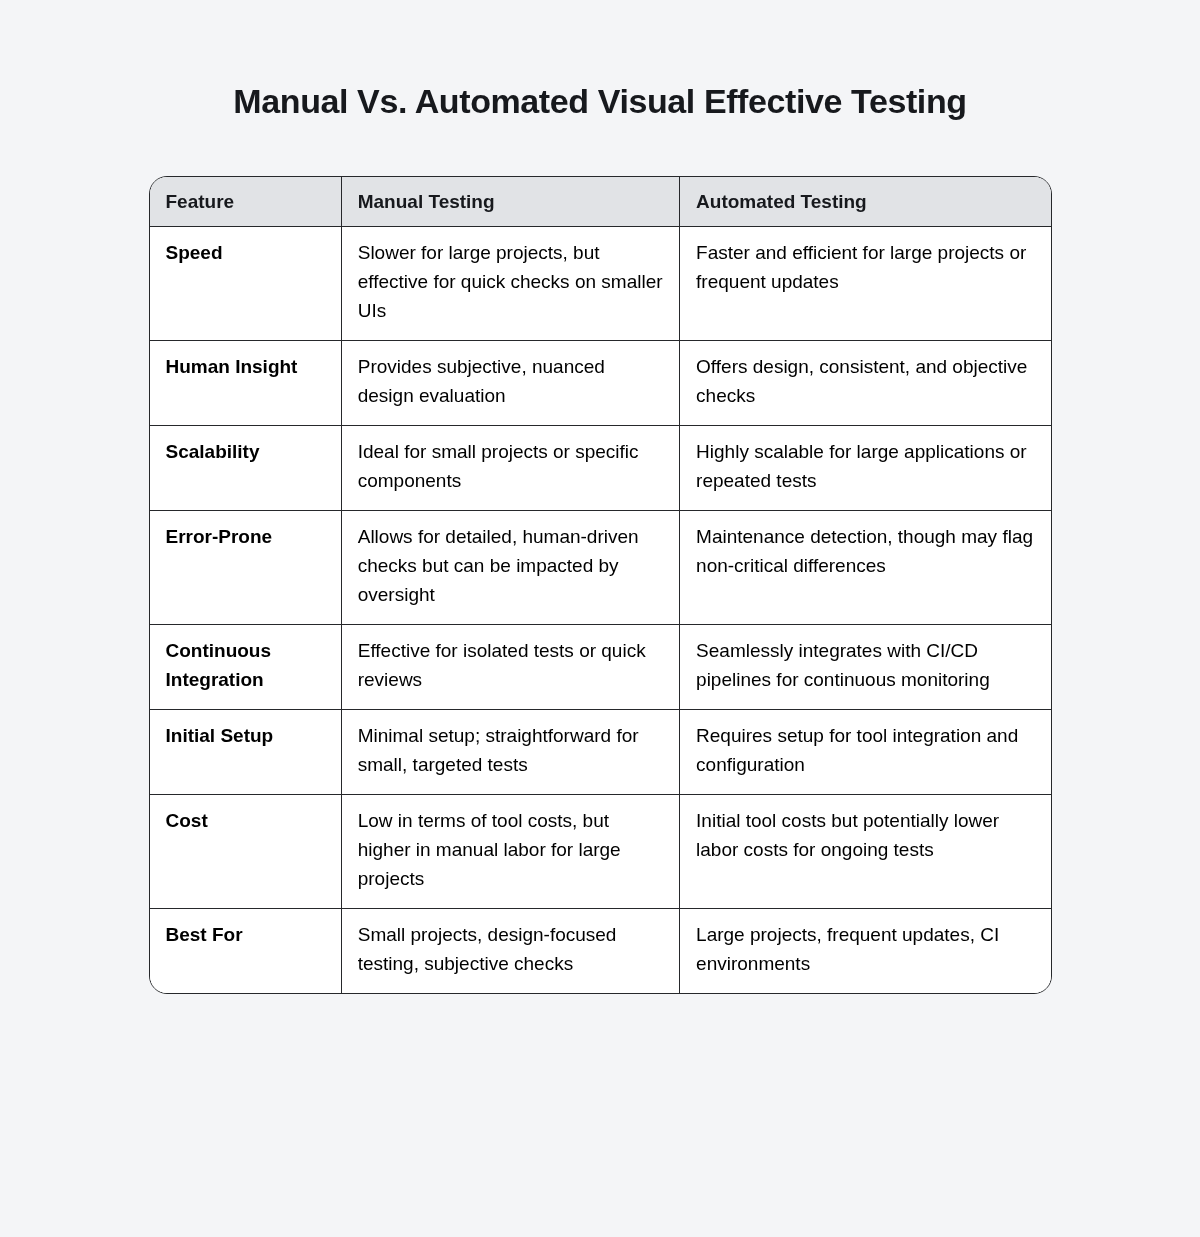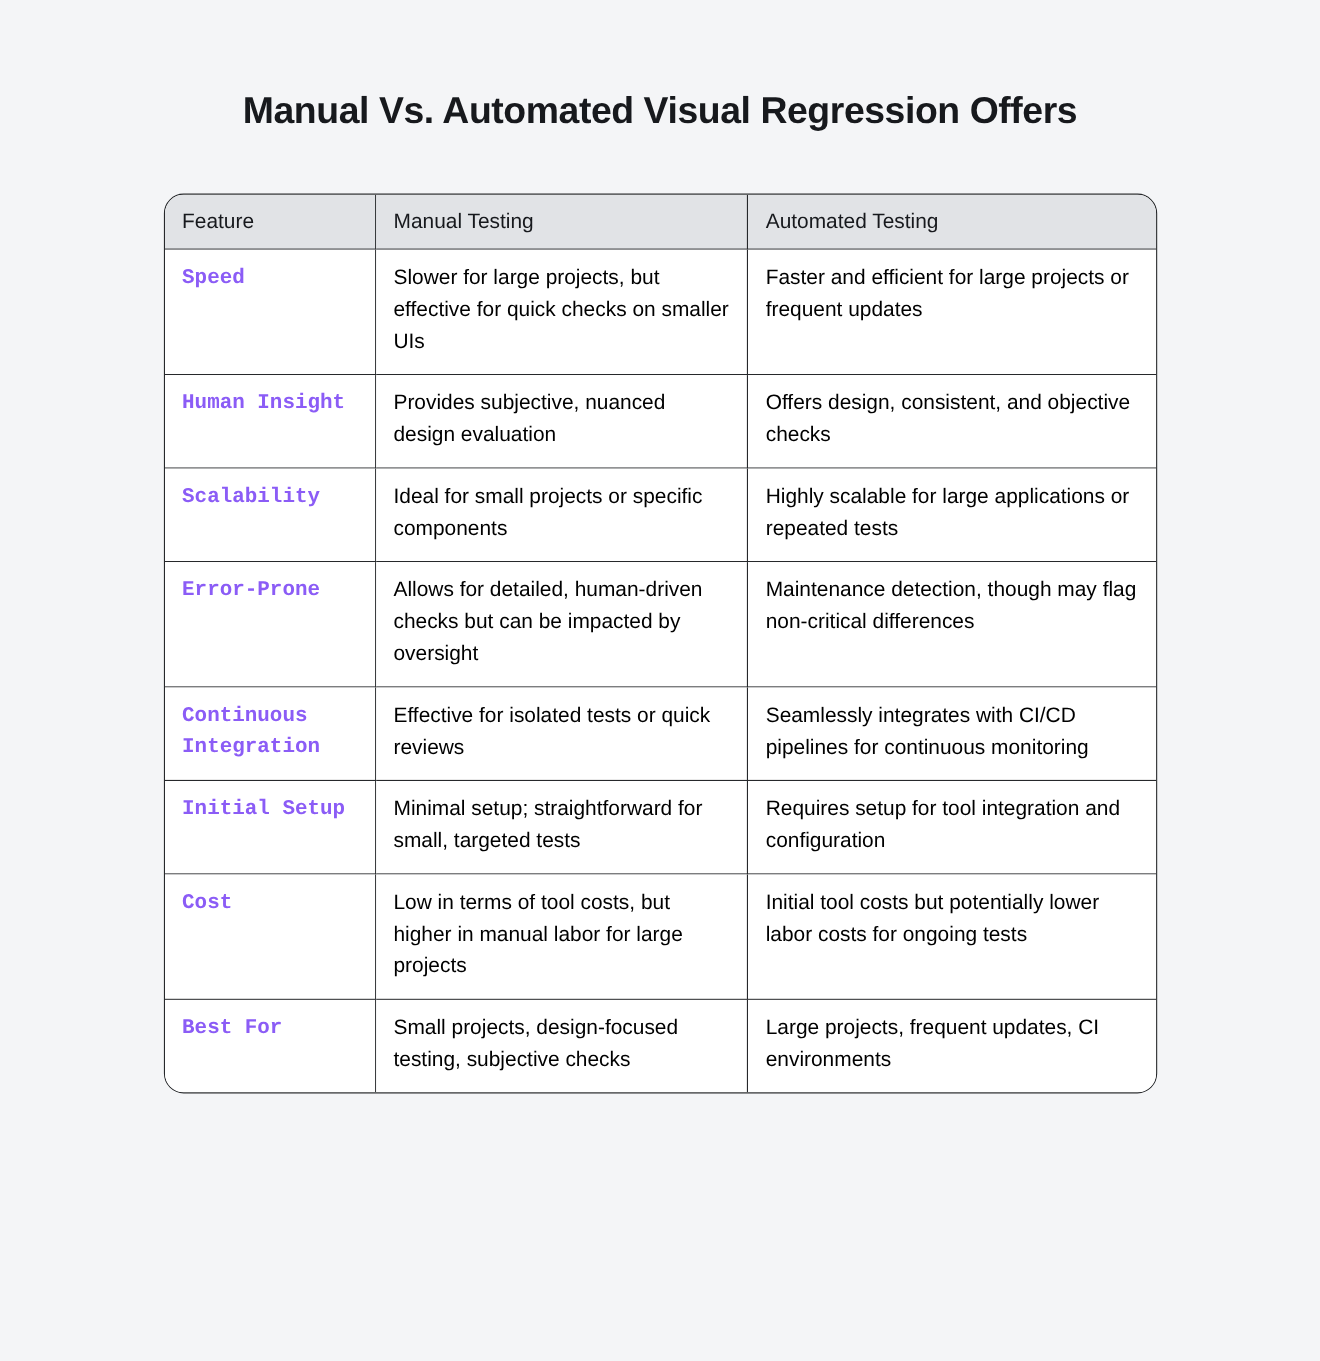"Manual Vs. Automated Visual Regression" h1.page-title { text: Regression Offers -> Effective Testing }
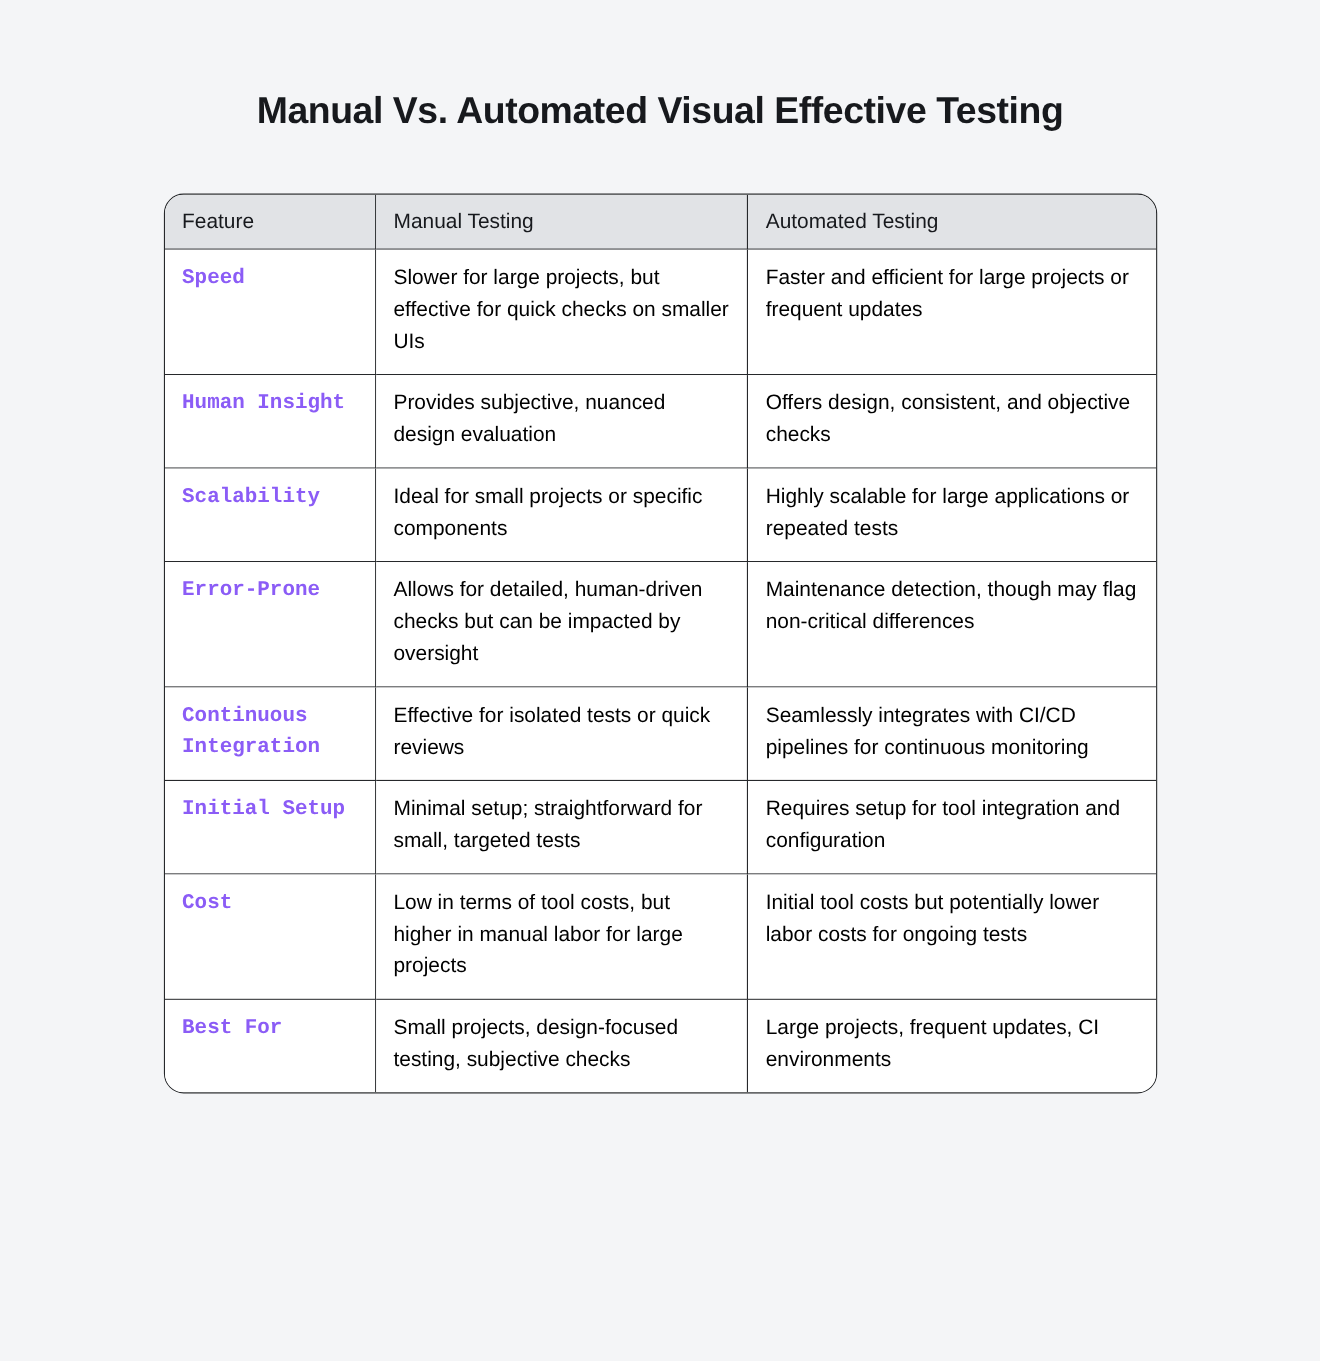"Feature" thead th { font-weight: 400 -> 700 }
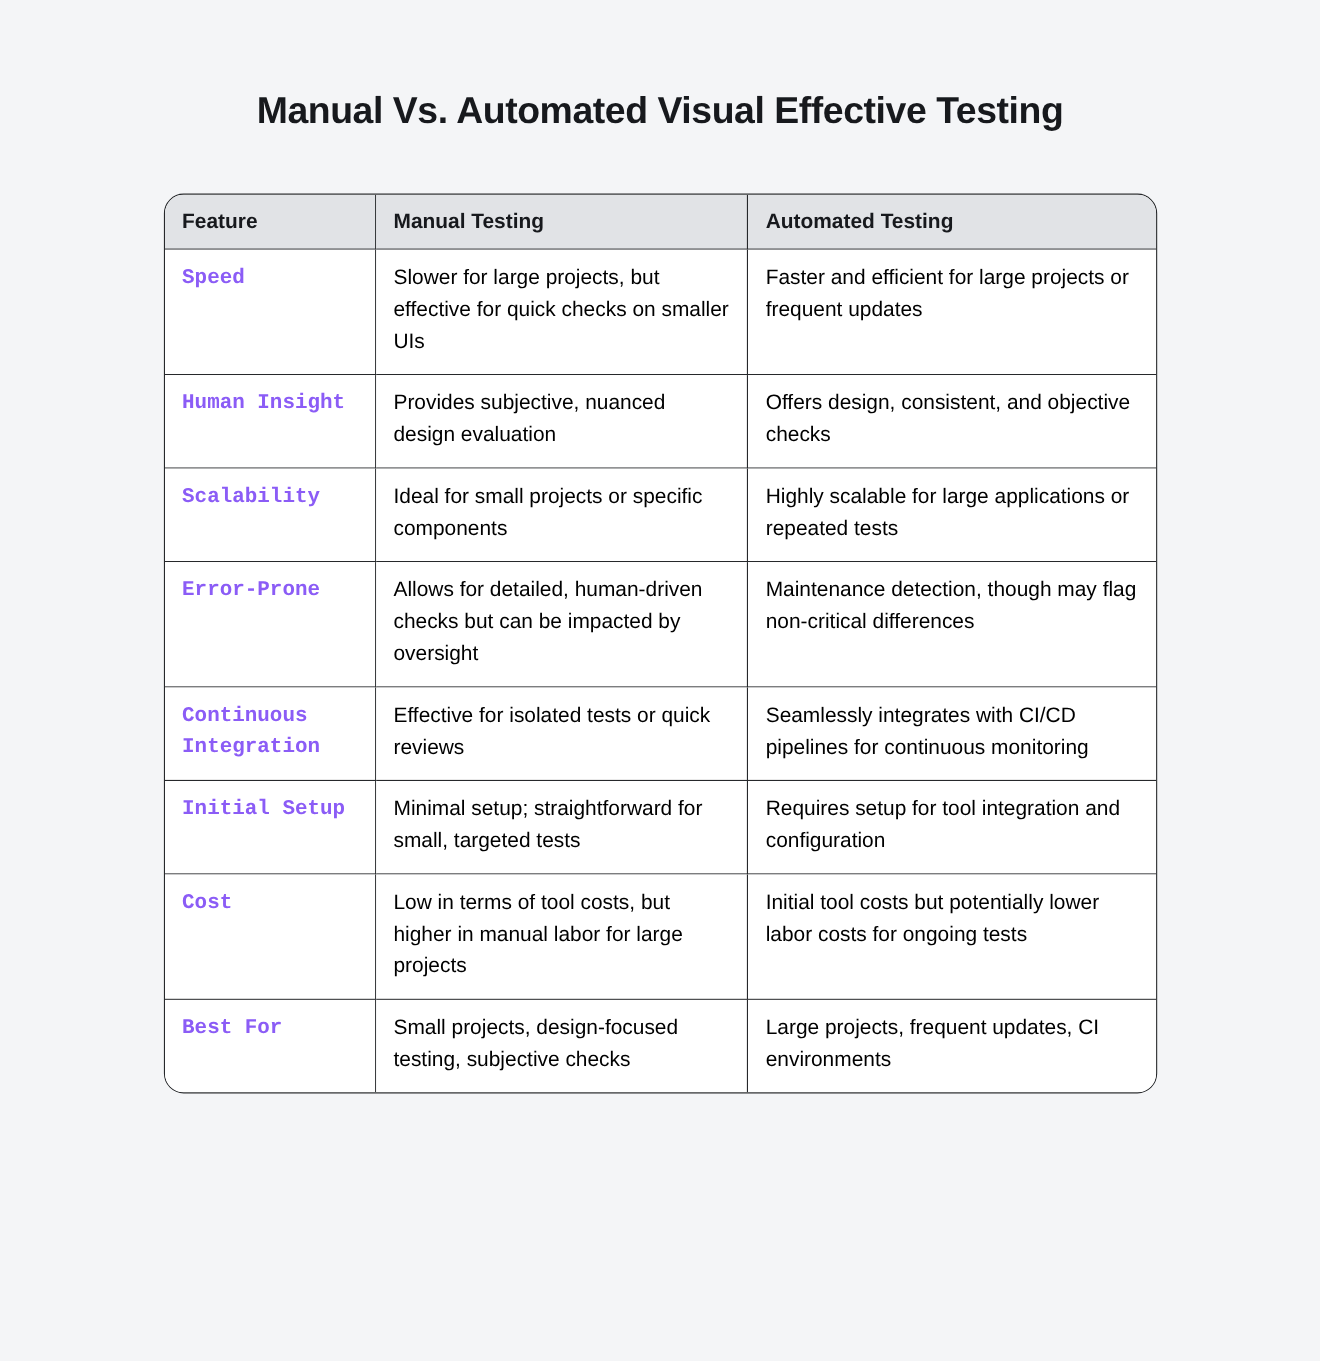"Speed" tbody td.feature { color: #8b5cf6 -> #000000; font-family: Liberation Mono, monospace -> none }
